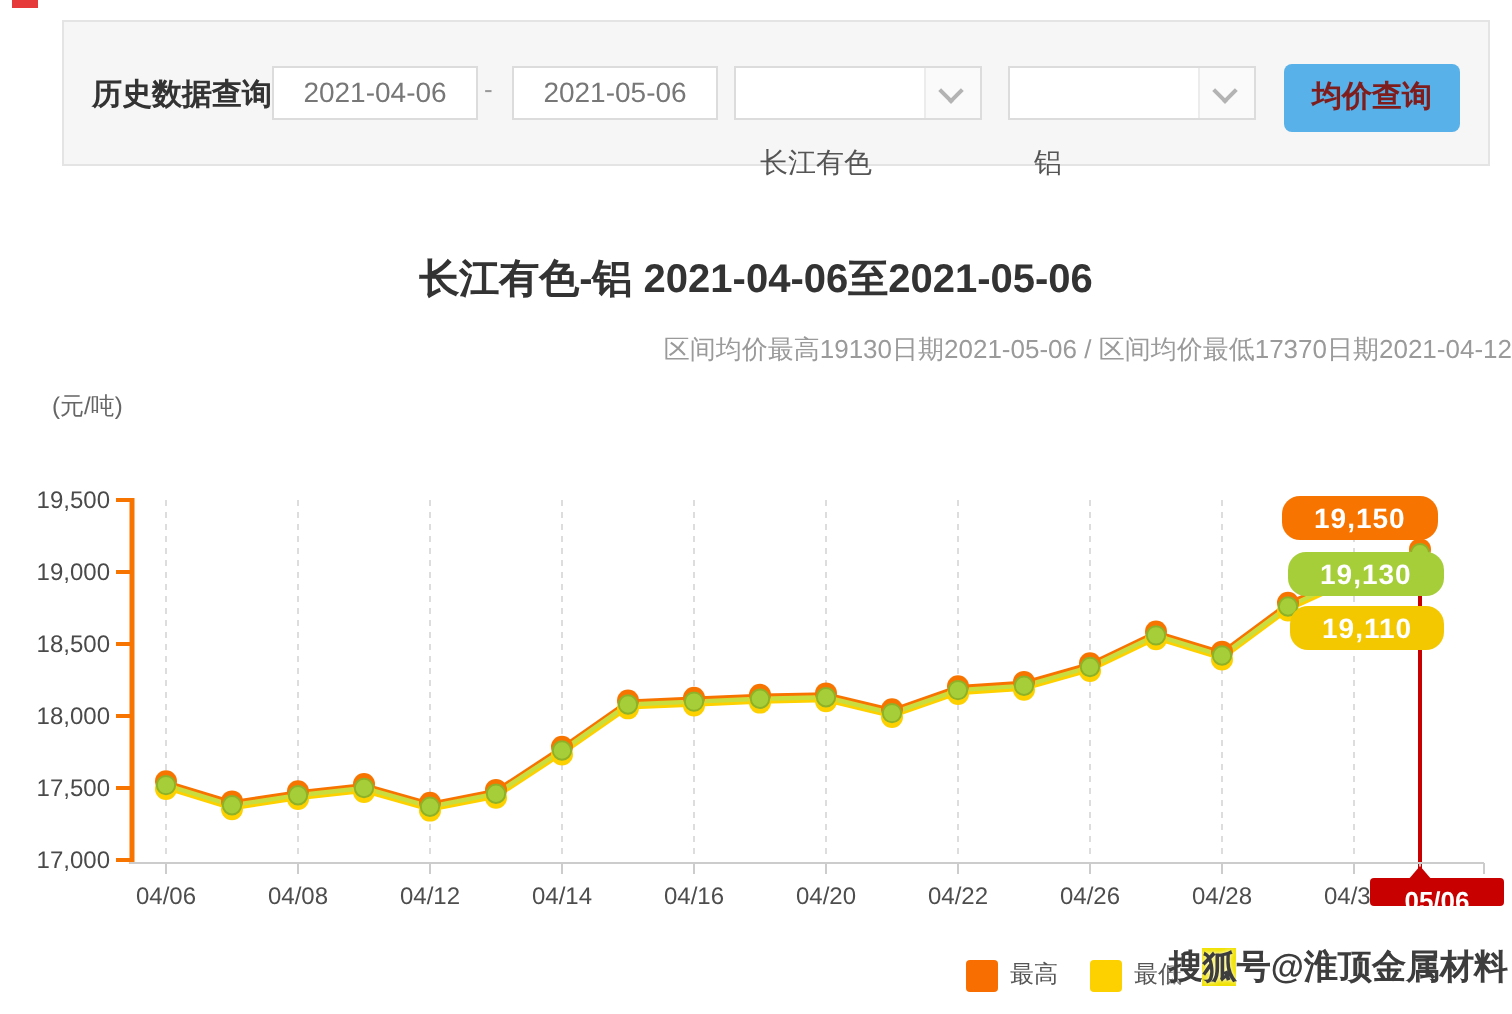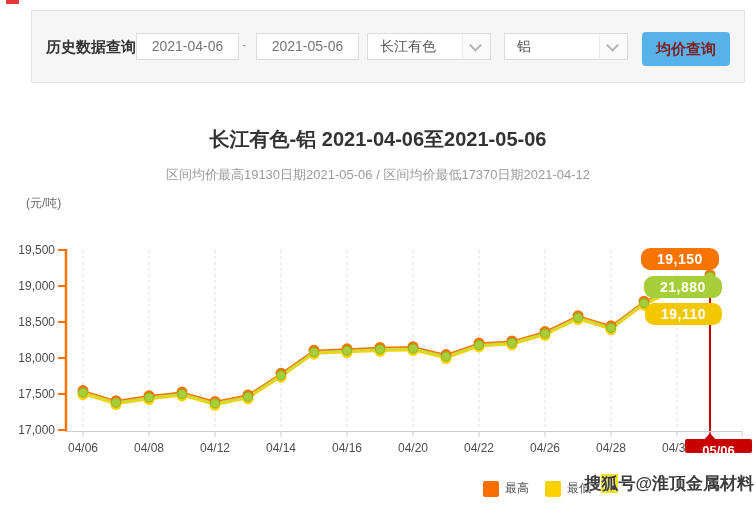"长江有色" .select .val { margin-top: none -> 35px }
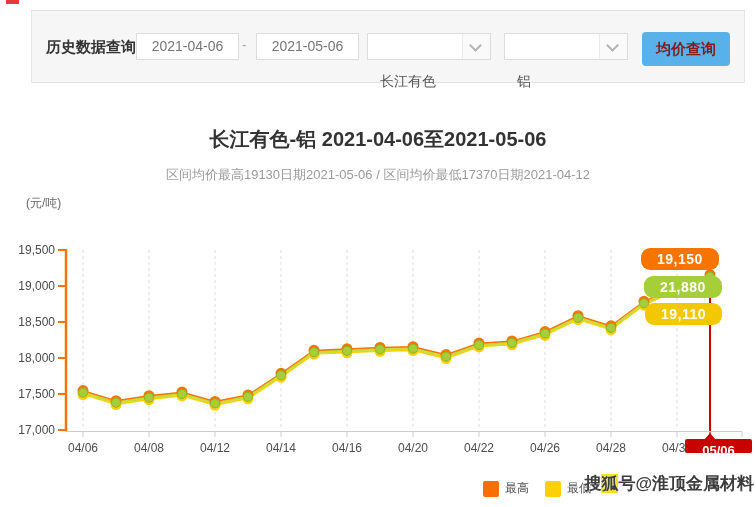"区间均价最高19130日期2021-05-06 /" #page-subtitle { text-align: center -> right }
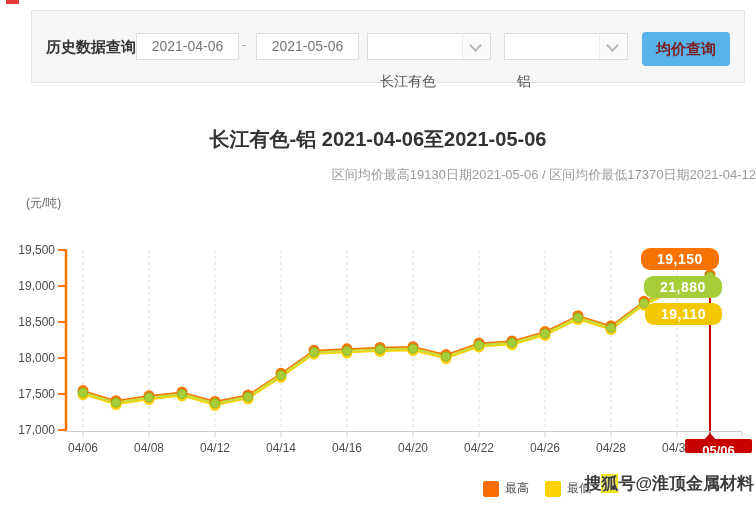"21,880" div.end-label { text: 21,880 -> 19,130 }
